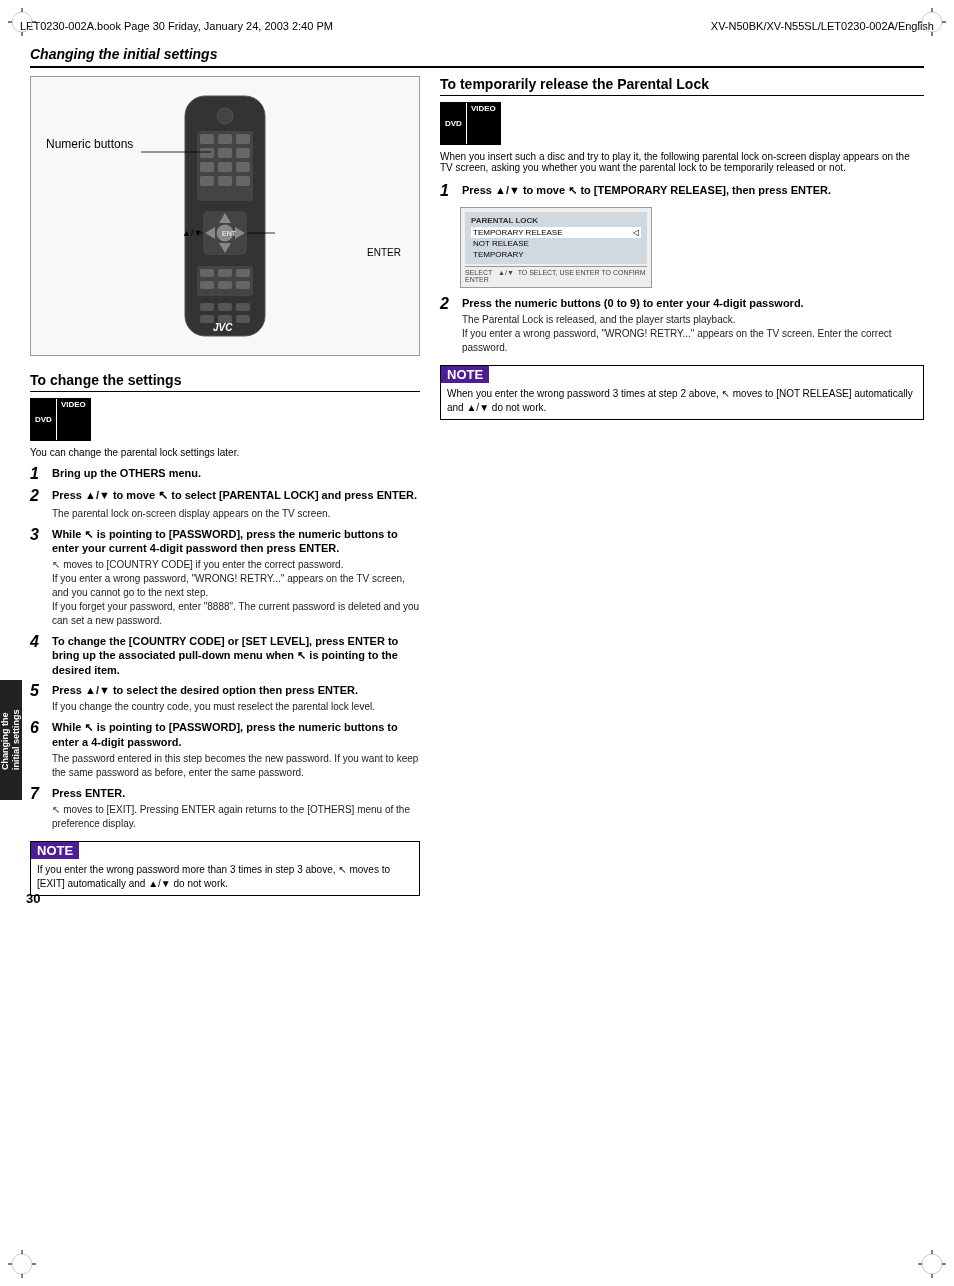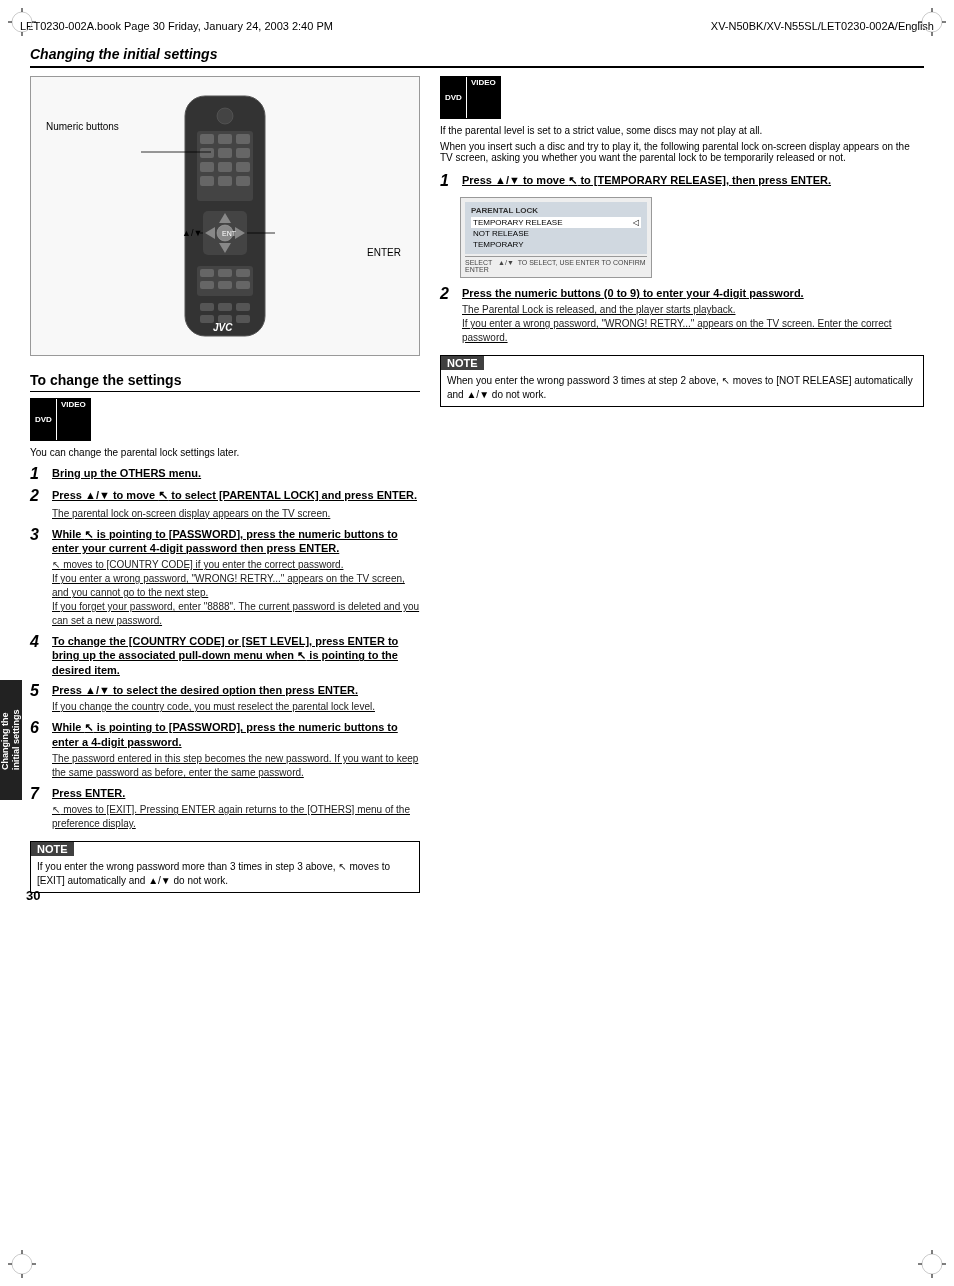"To temporarily release the Parental" div.subsection-header { html: none -> <div>To temporarily release the Parental Lock</div> }
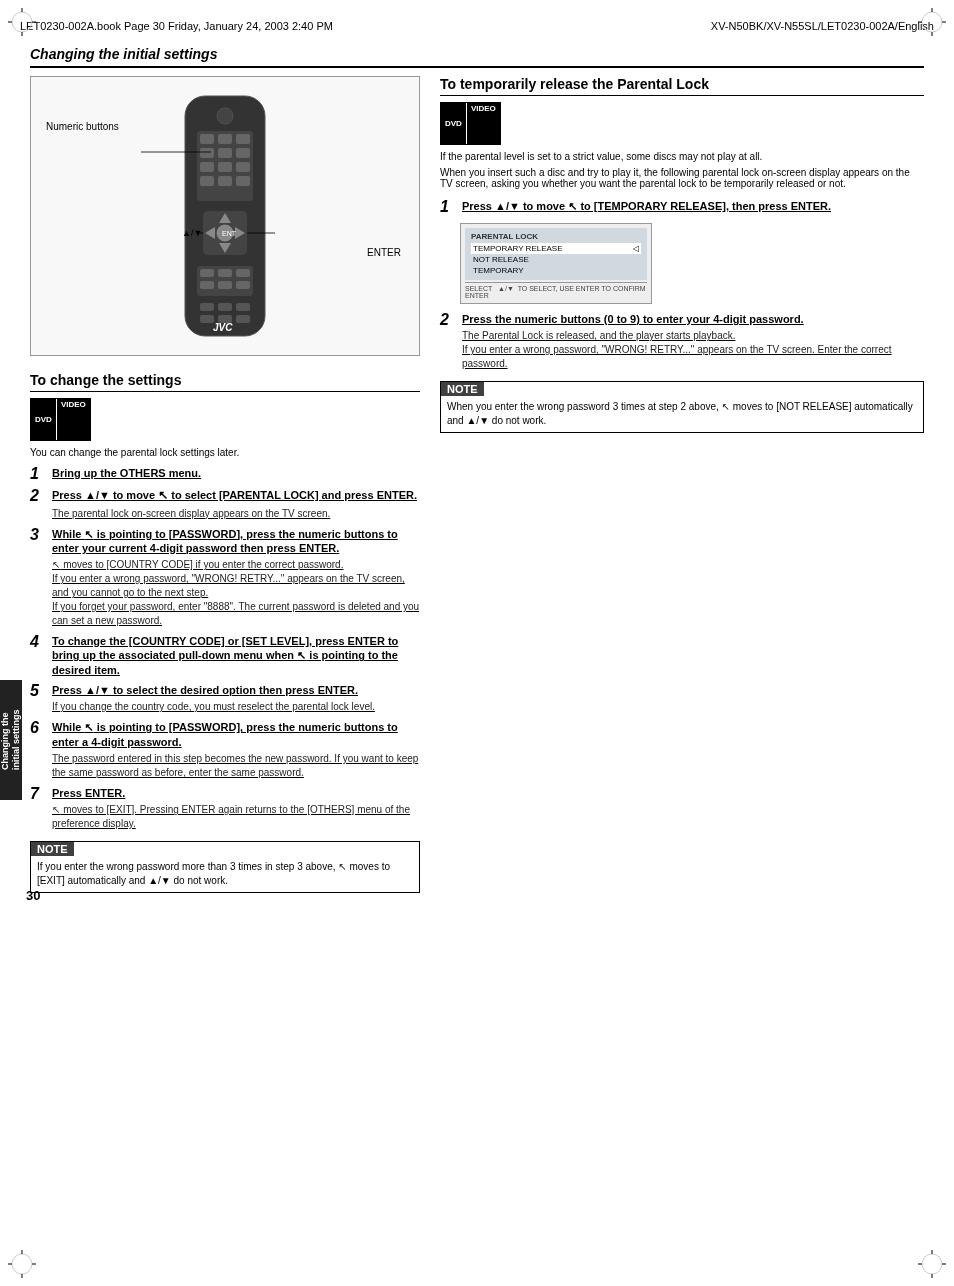"Numeric buttons" div { font-size: 10px -> 12px; top: 44px -> 60px }
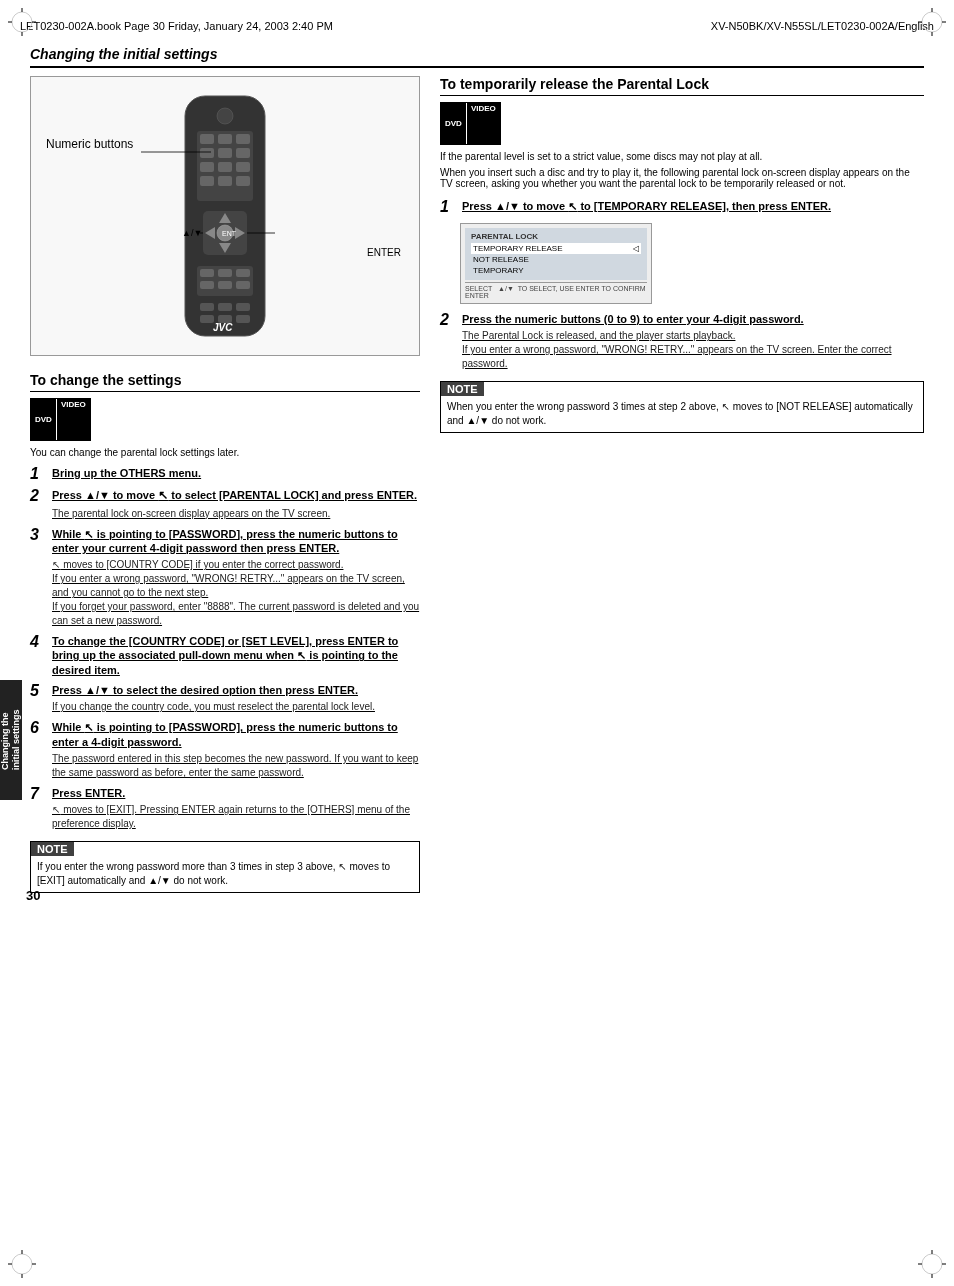"If the parental level is" div { html: <div>If the parental level is set to a strict value, some discs may not play at all.</div> -> none }
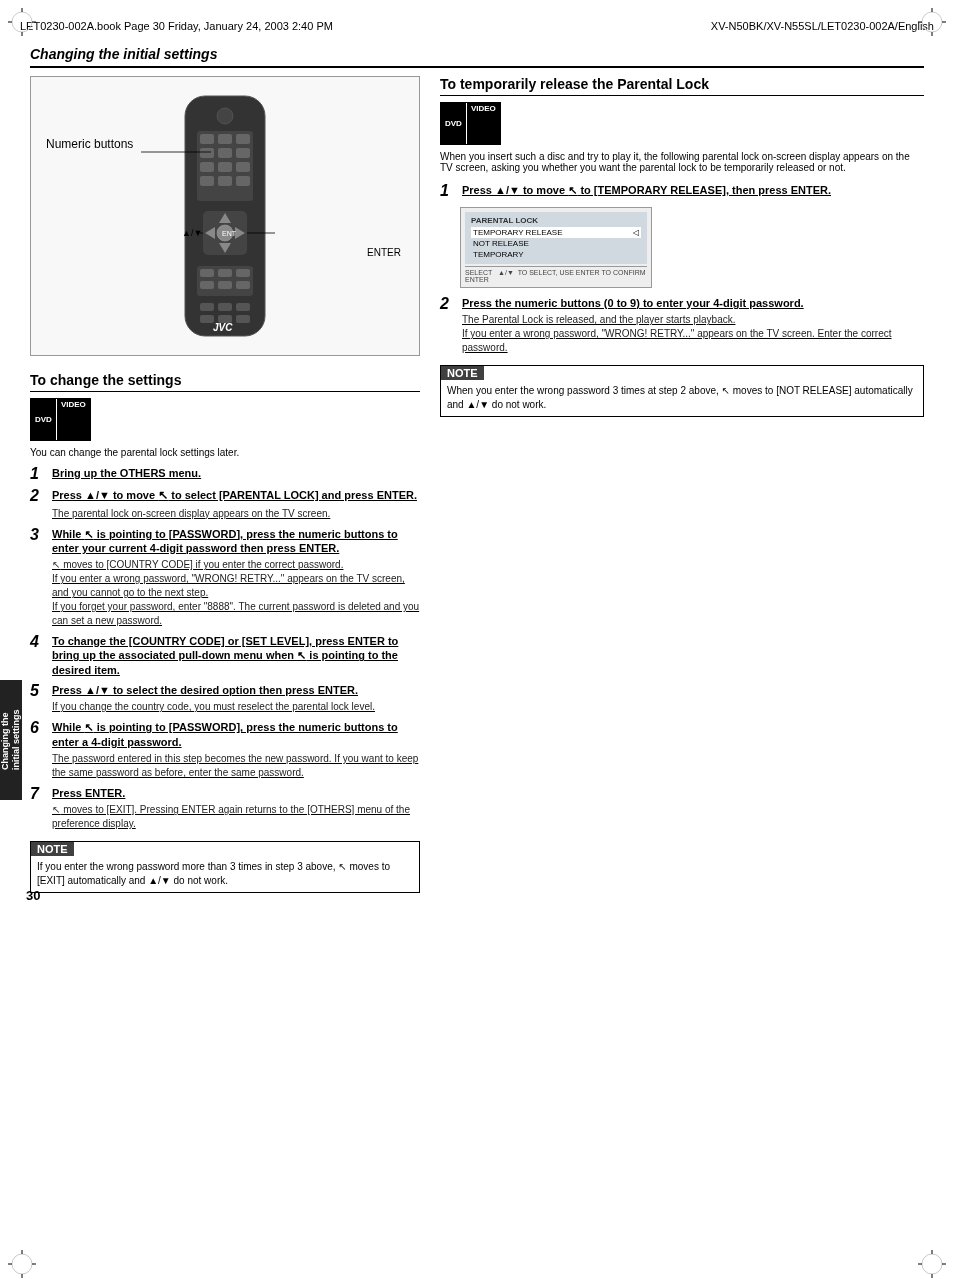"Press ▲/▼ to move ↖" .step-content { text-decoration: underline -> none }
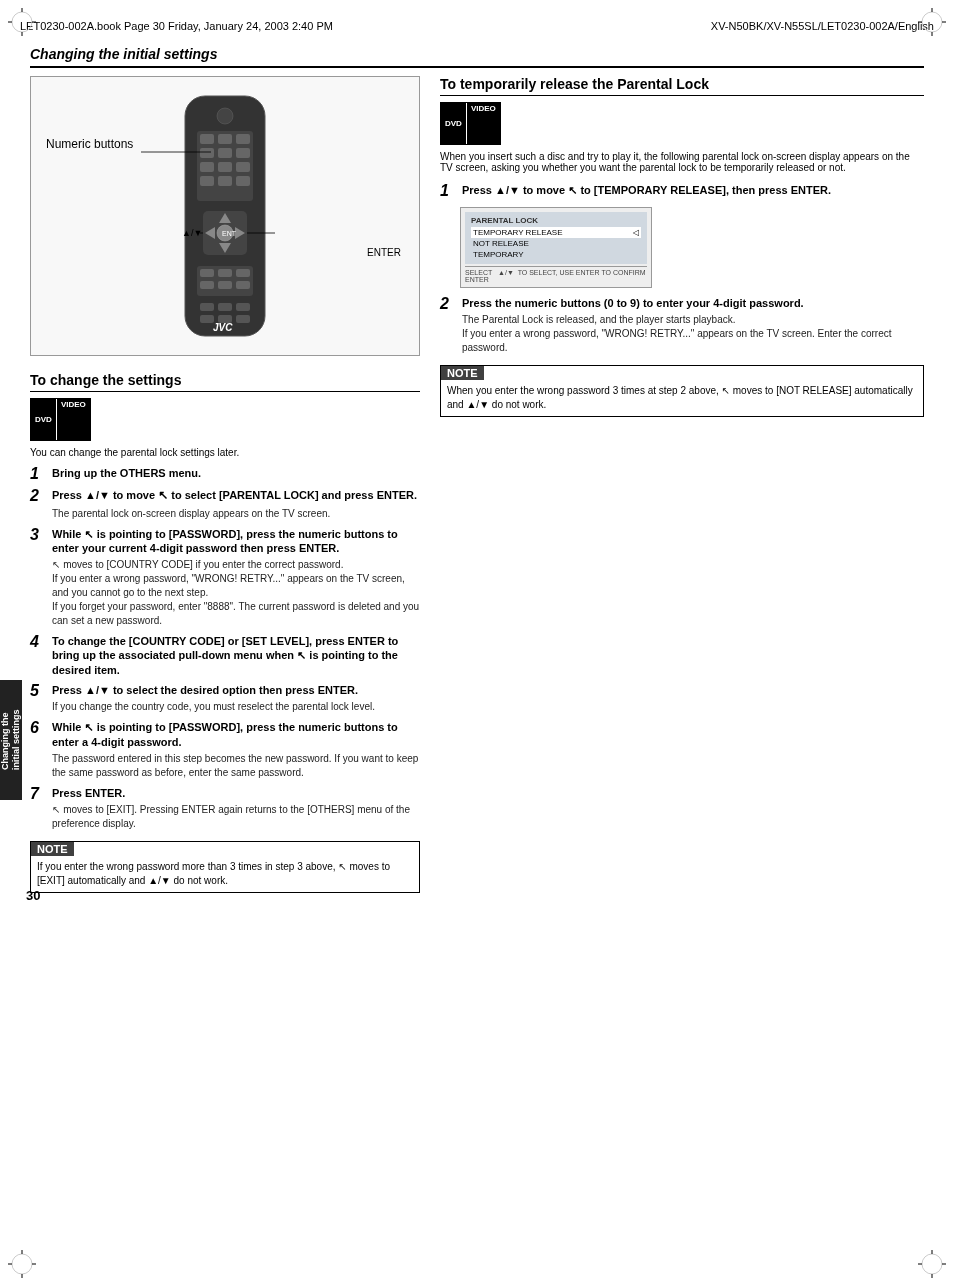"NOTE" .note-header { background: #404040 -> #4c1d95; font-size: 11px -> 13px }
